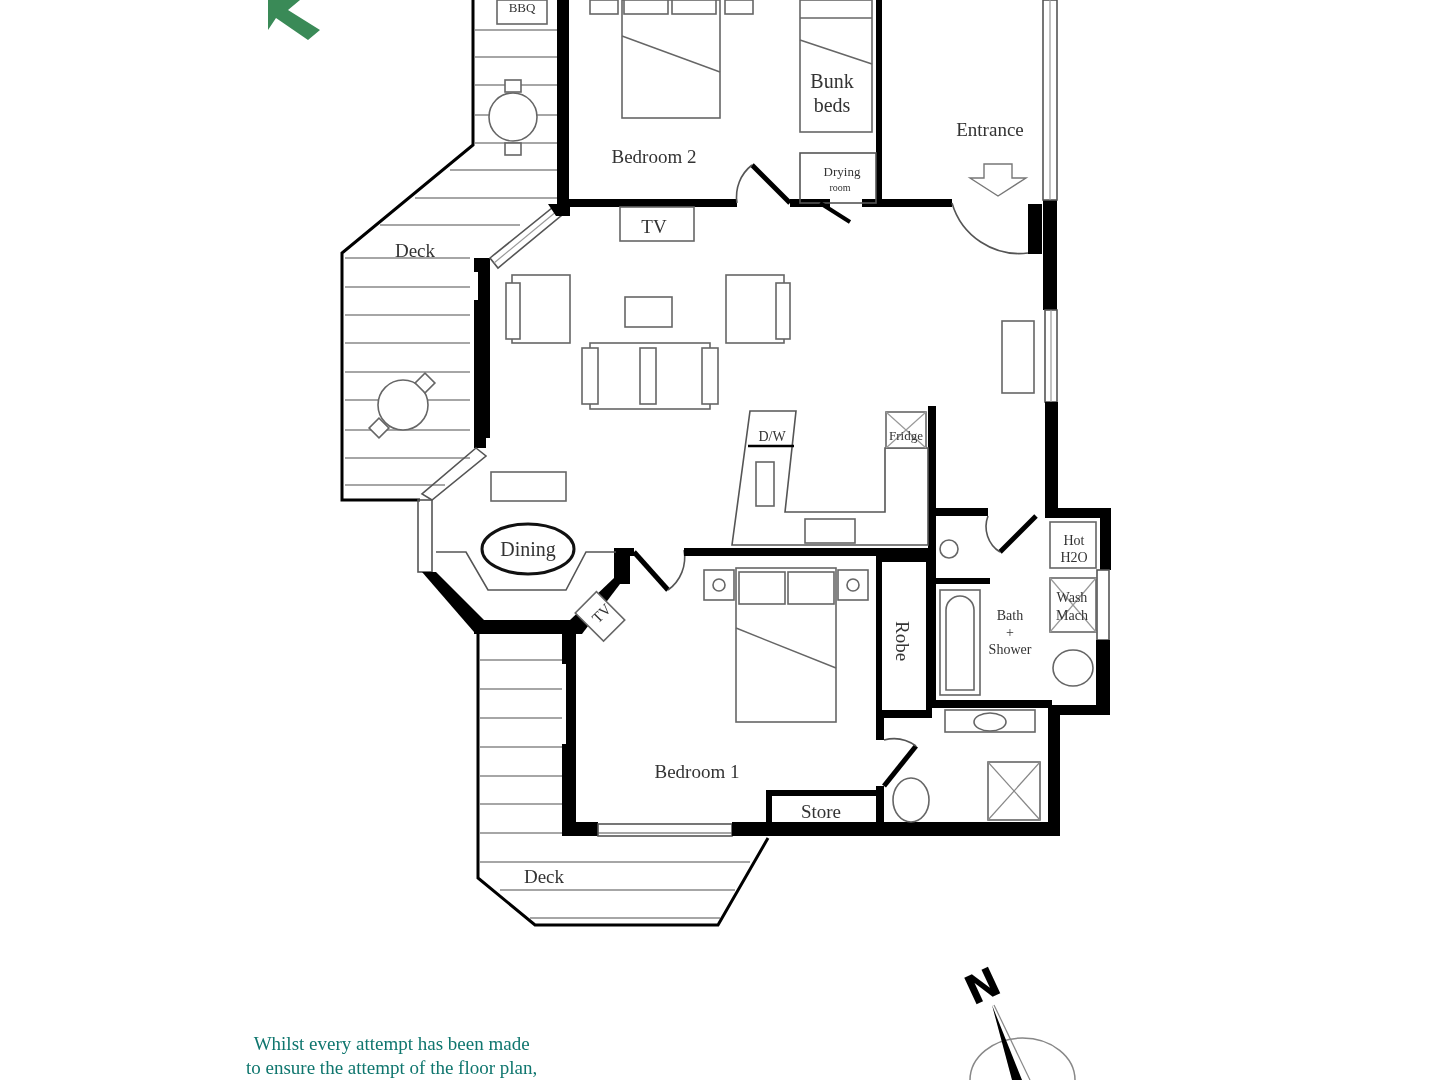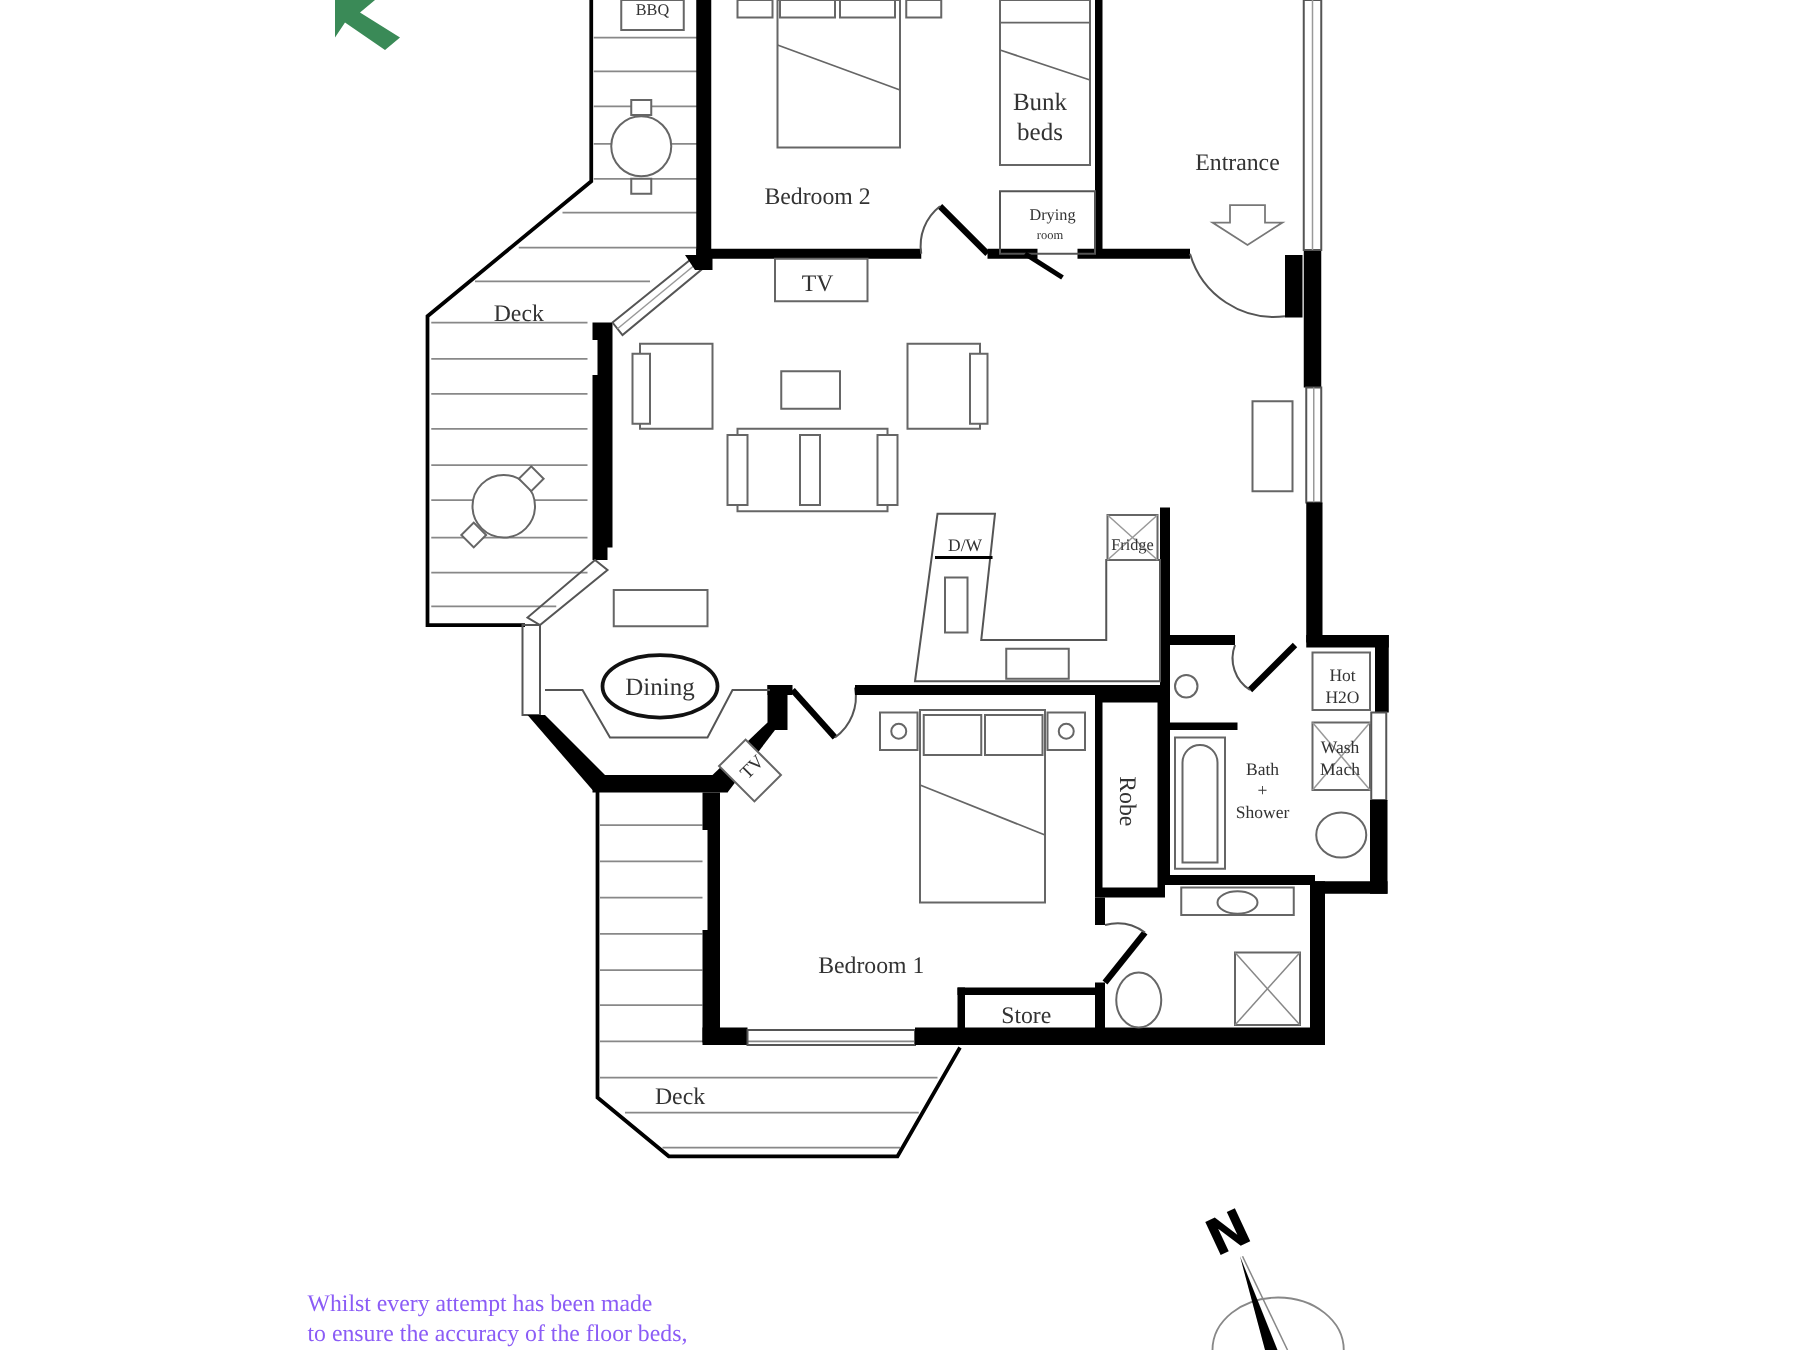"Whilst every attempt has been" .disclaimer { color: #8b5cf6 -> #0f766e; text-align: none -> center }
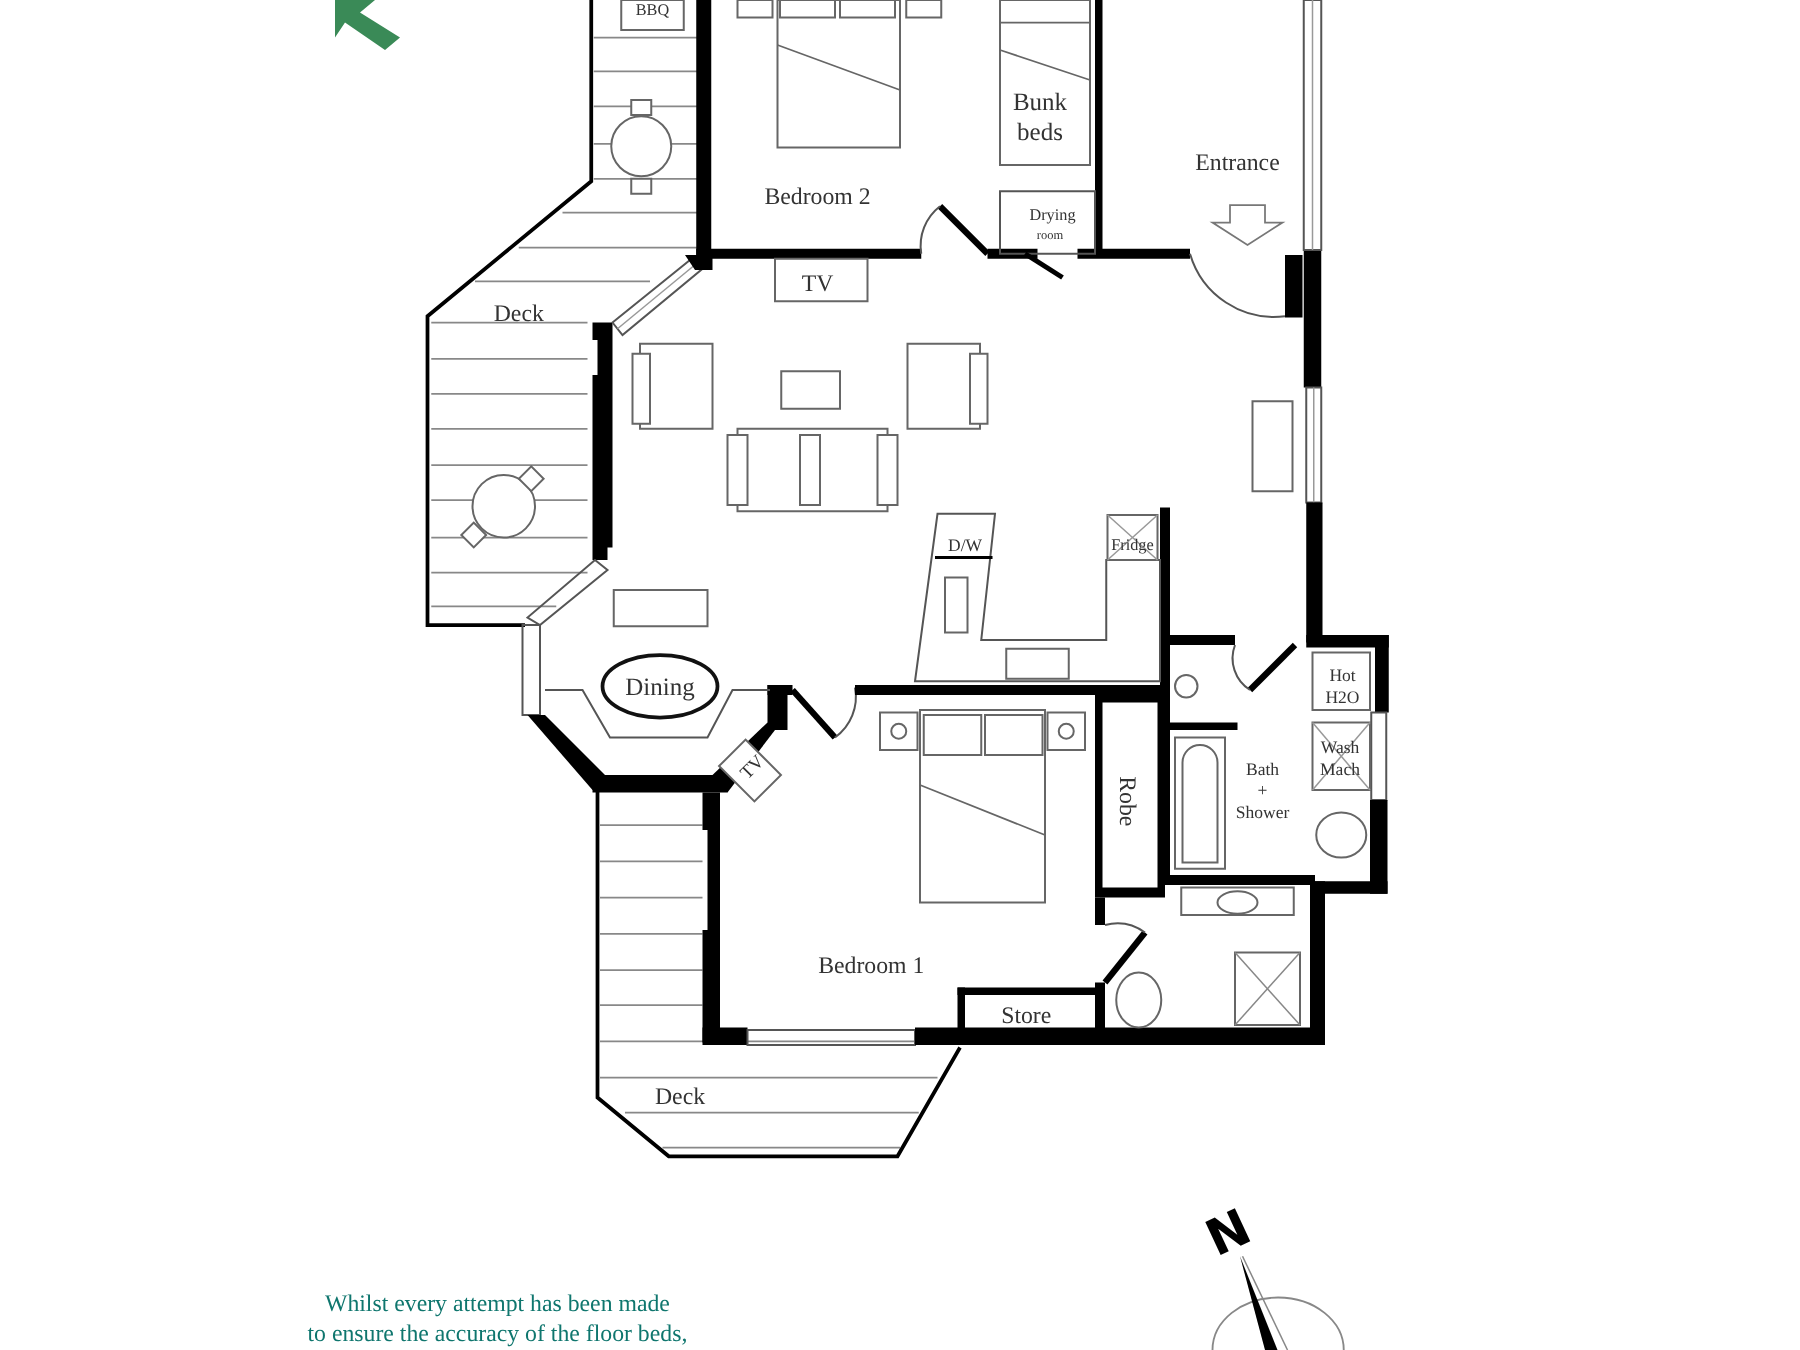"to ensure the accuracy of" div { text: accuracy of the floor beds -> attempt of the floor plan }
